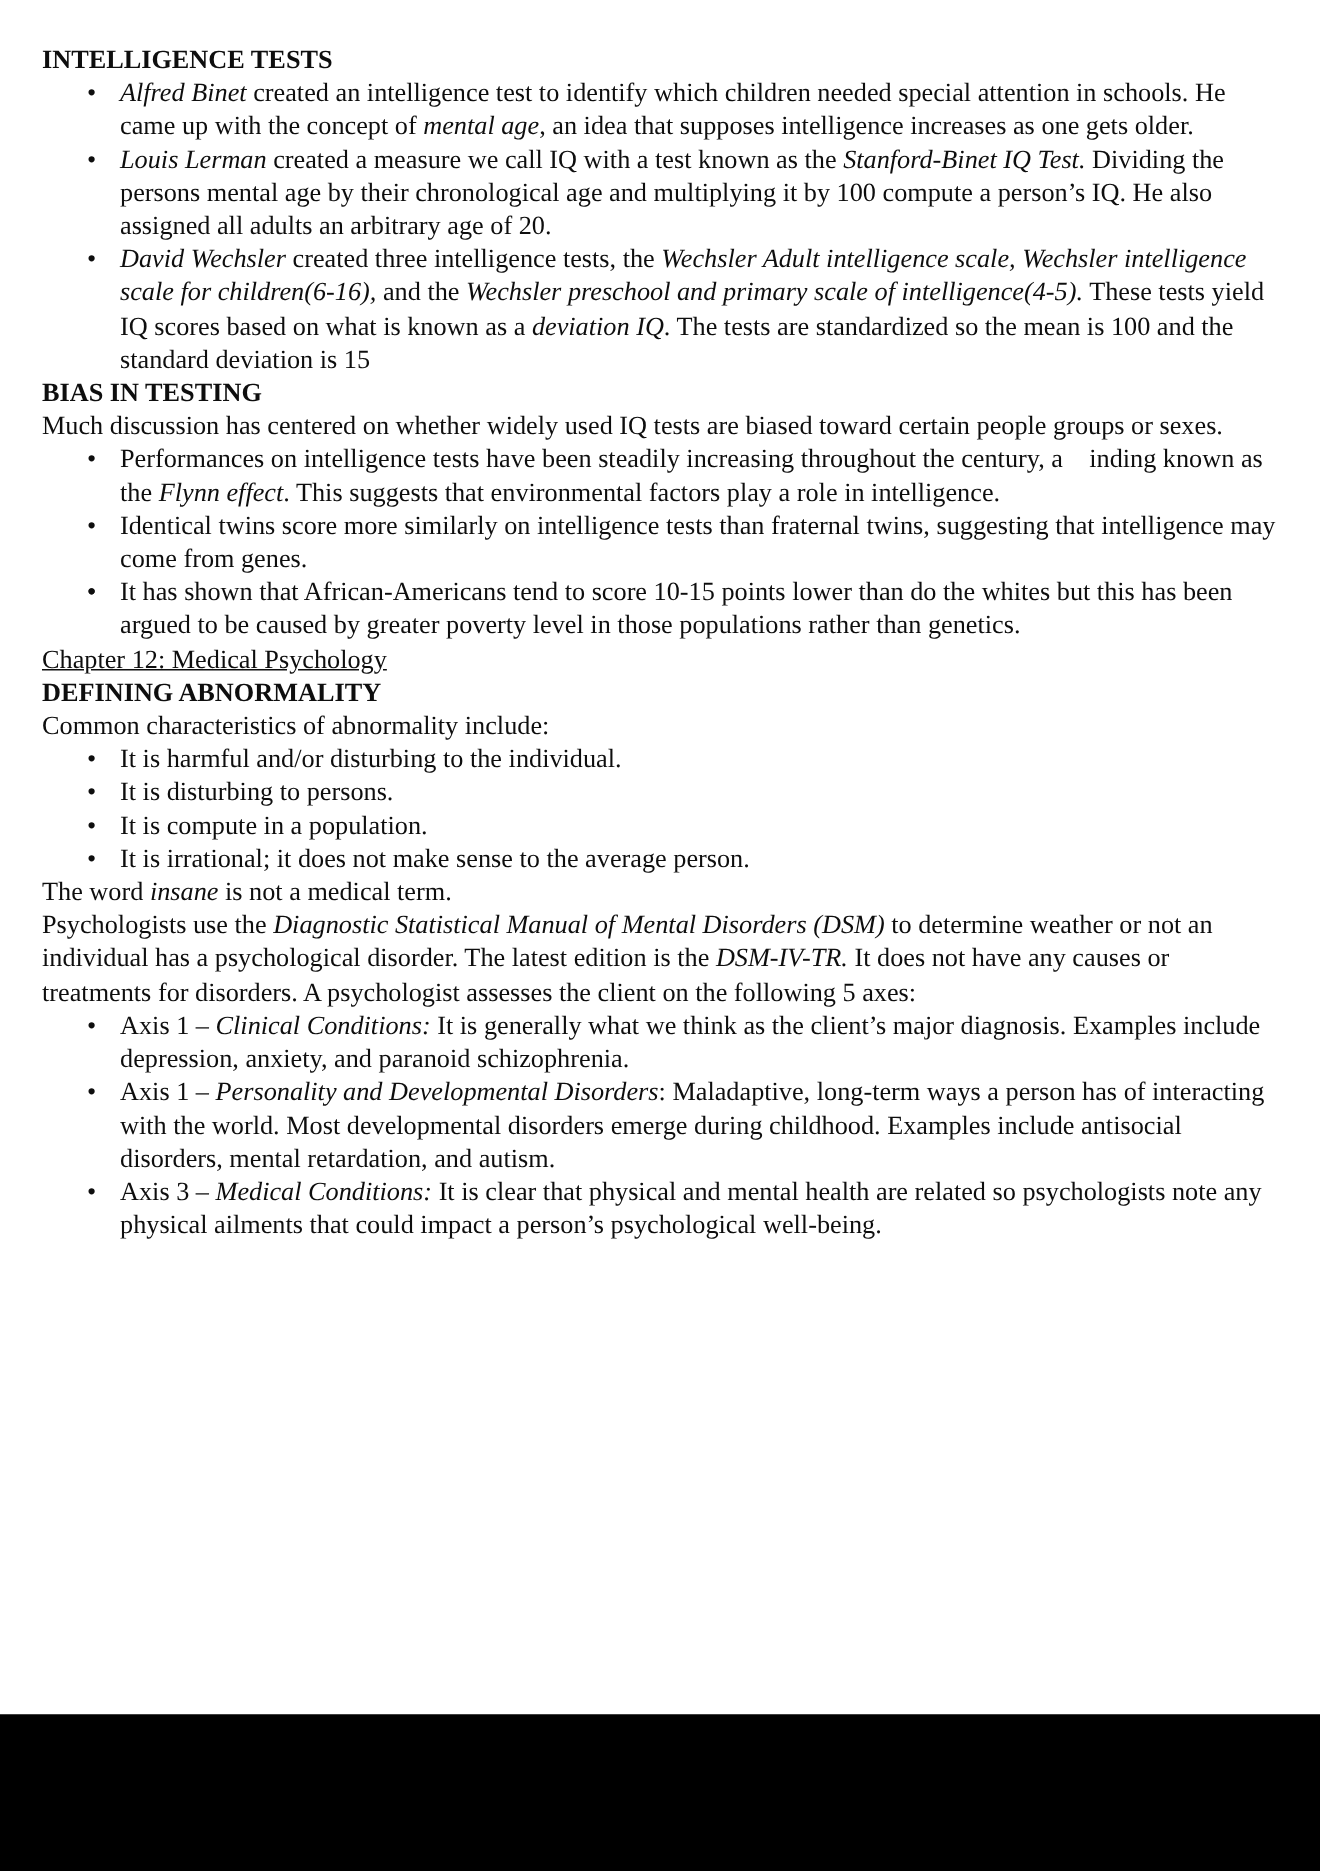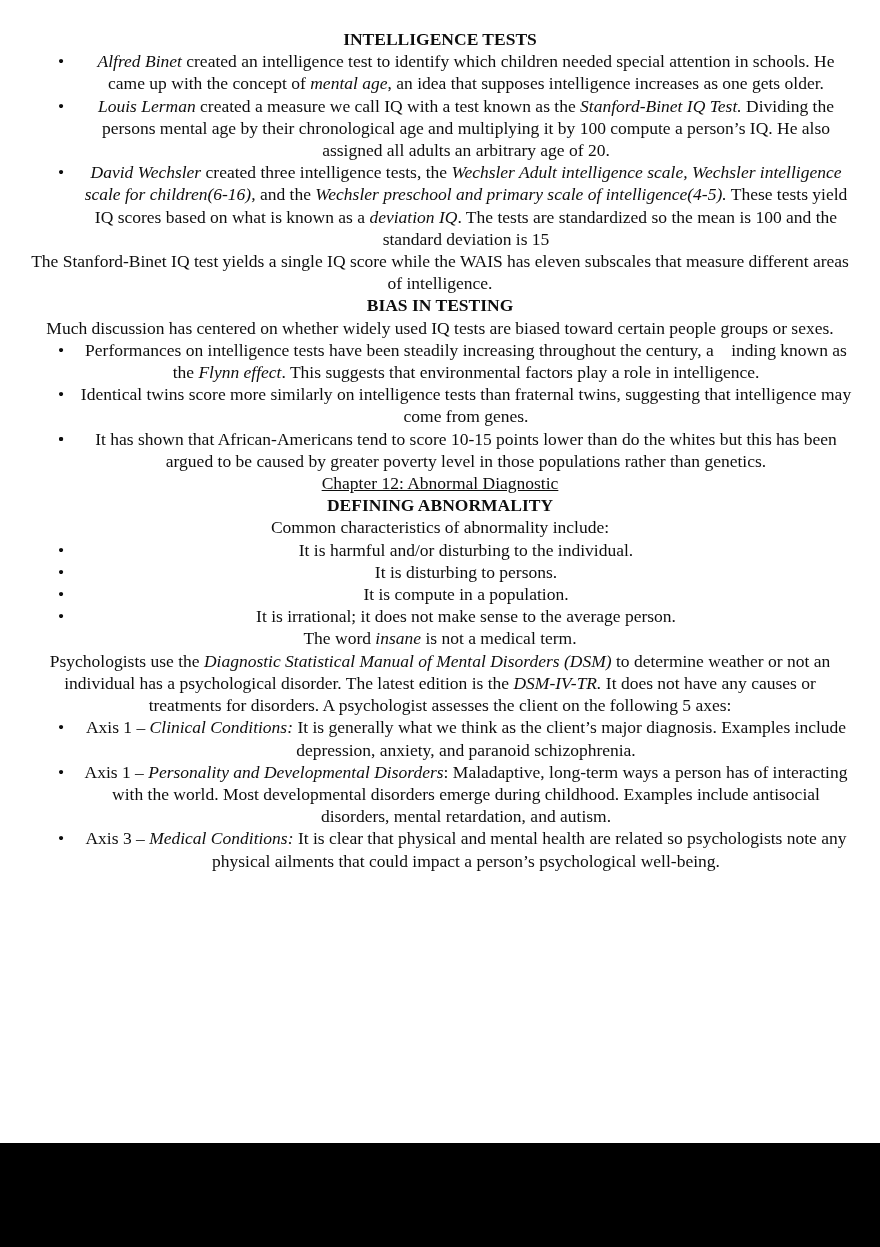"INTELLIGENCE TESTS" .paper { text-align: center -> left }
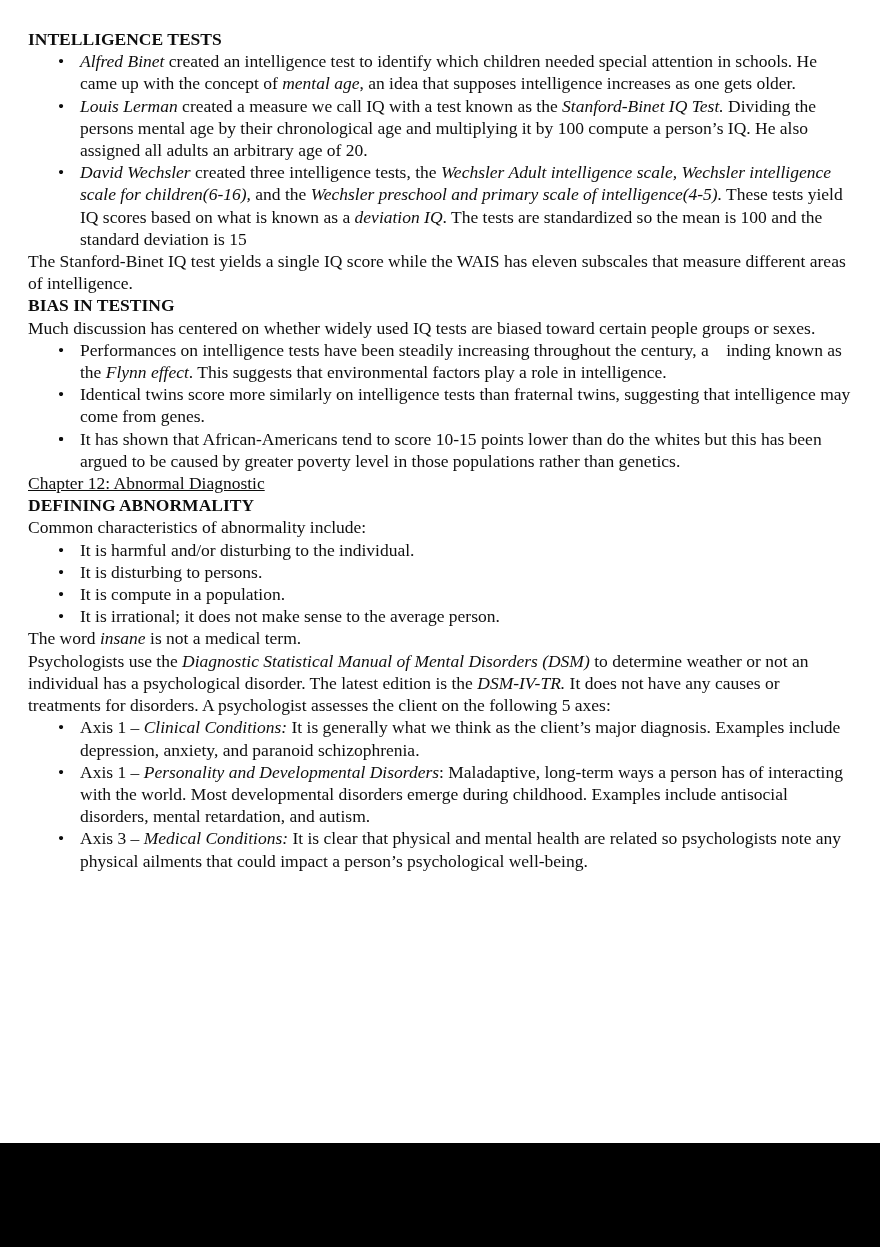"The Stanford-Binet IQ test yields" div.para { html: <div><span>The Stanford-Binet IQ test yields a single IQ score while the WAIS has eleven subscales that measure different areas of intelligence.</span></div> -> none }
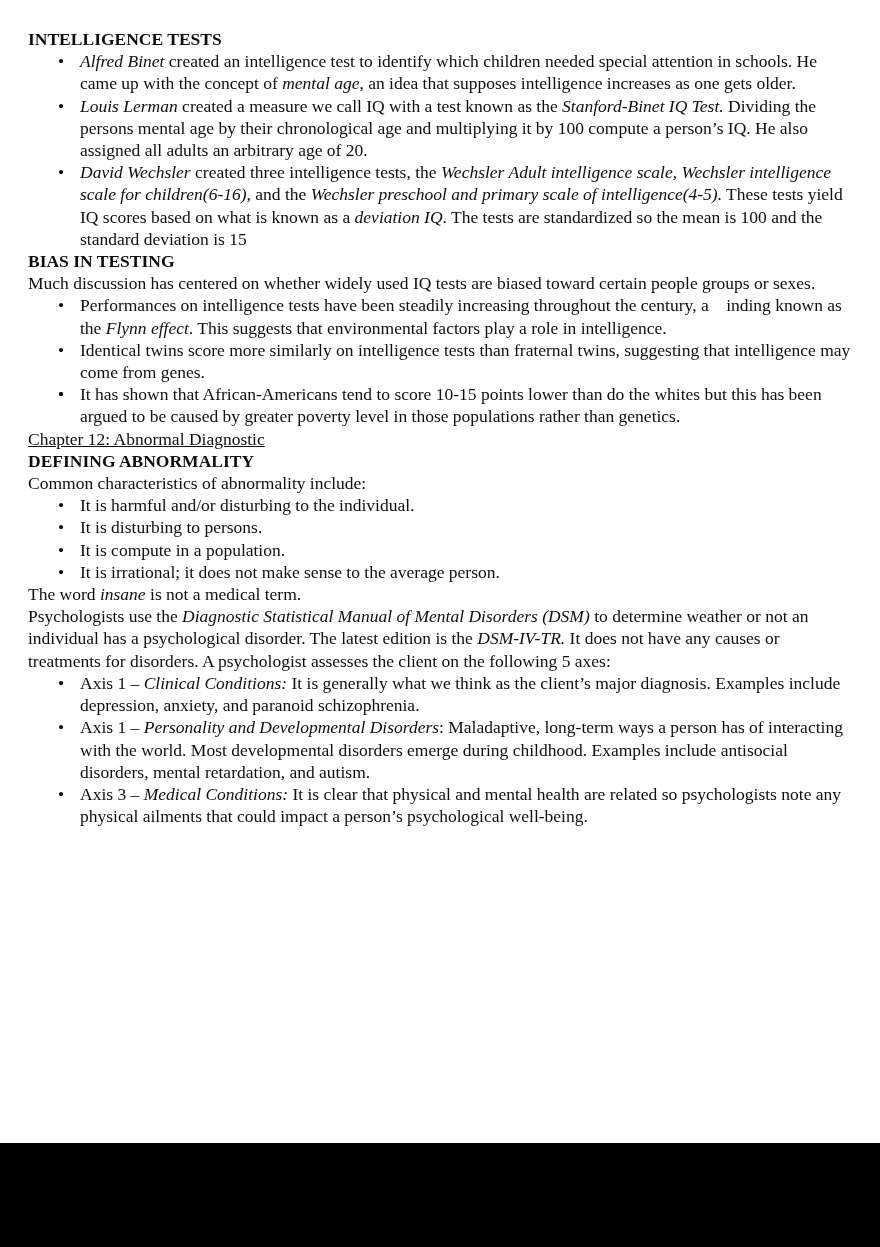"Chapter 12: Abnormal Diagnostic" span.u { text: Abnormal Diagnostic -> Medical Psychology }
